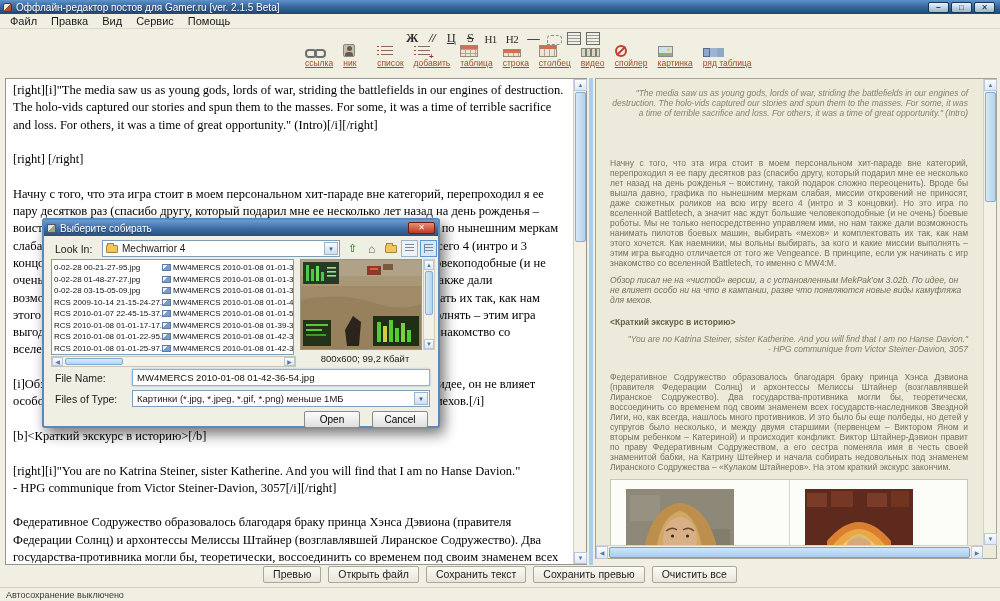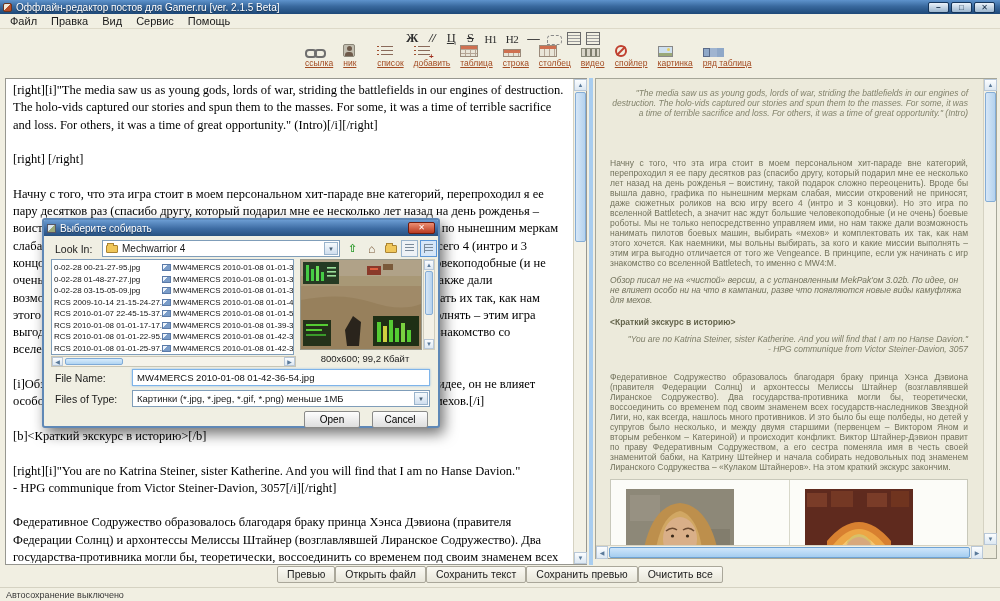"Превью" .footer { gap: none -> 7px }
